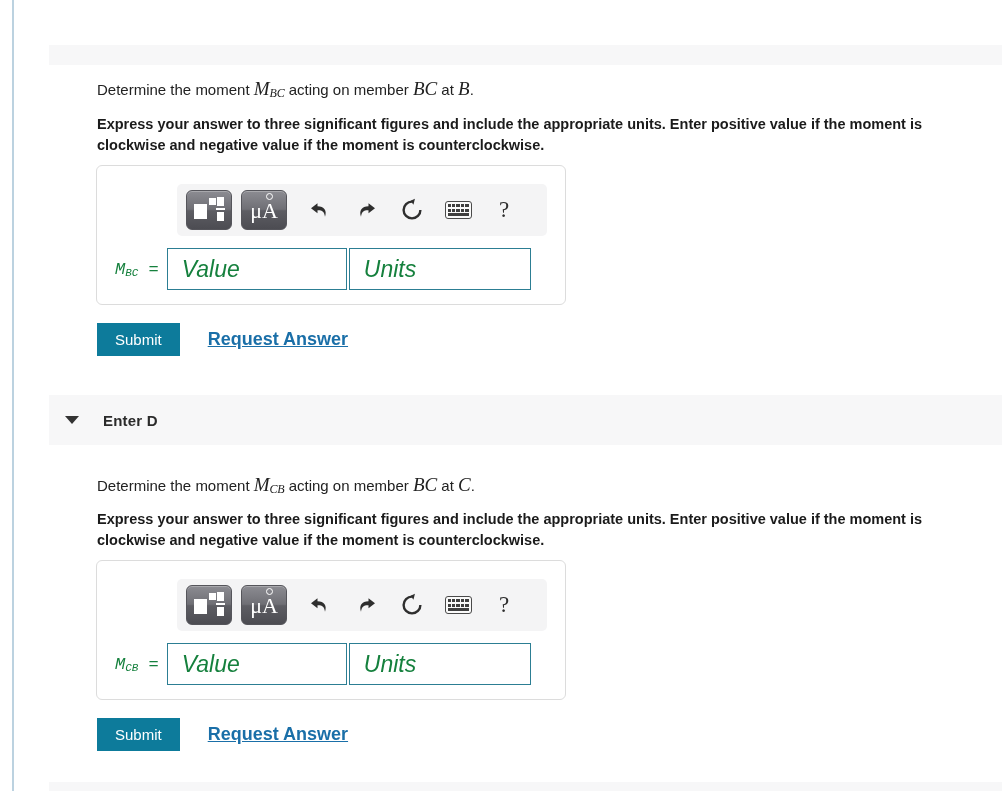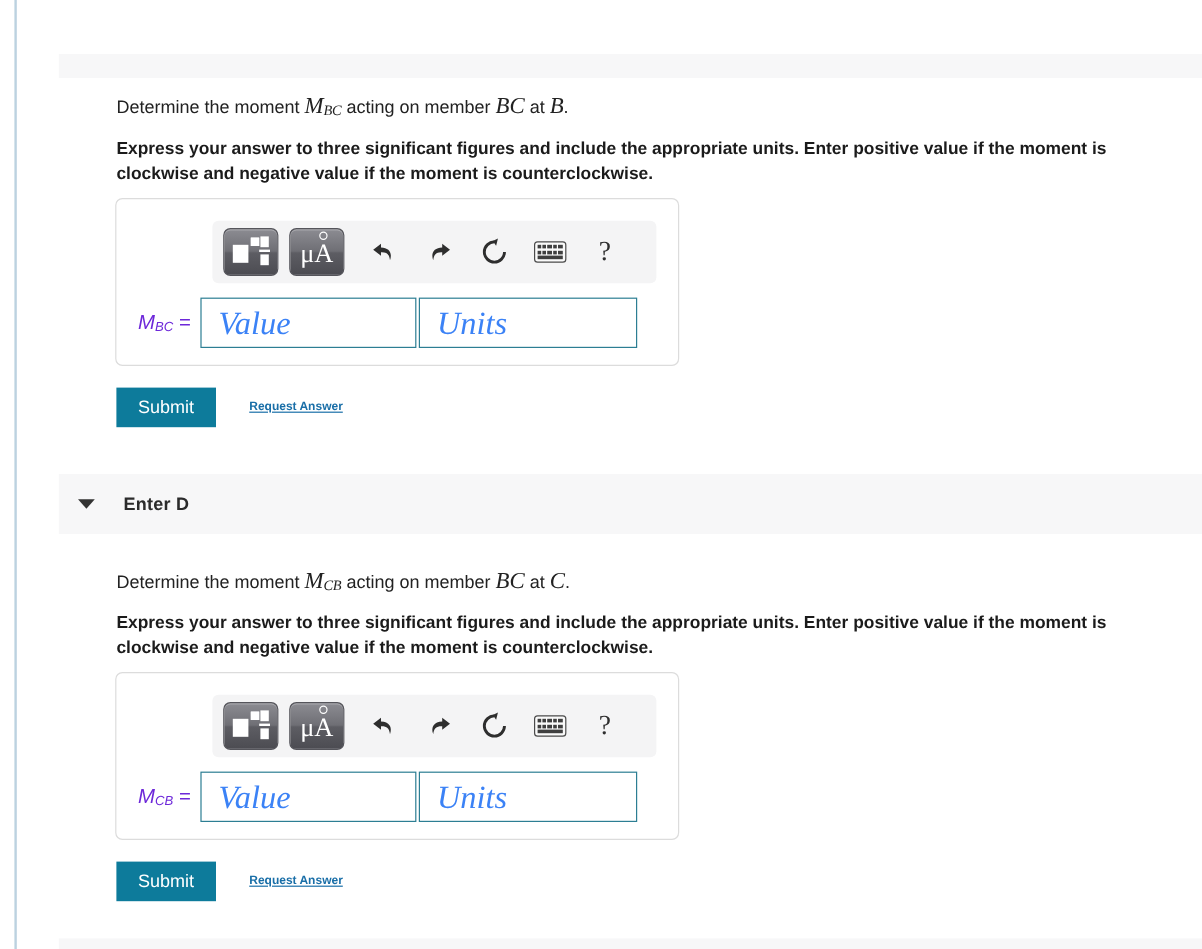"MBC =" .eq-label { color: #6d28d9 -> #15803d; font-family: Liberation Sans, sans-serif -> Liberation Mono, monospace }
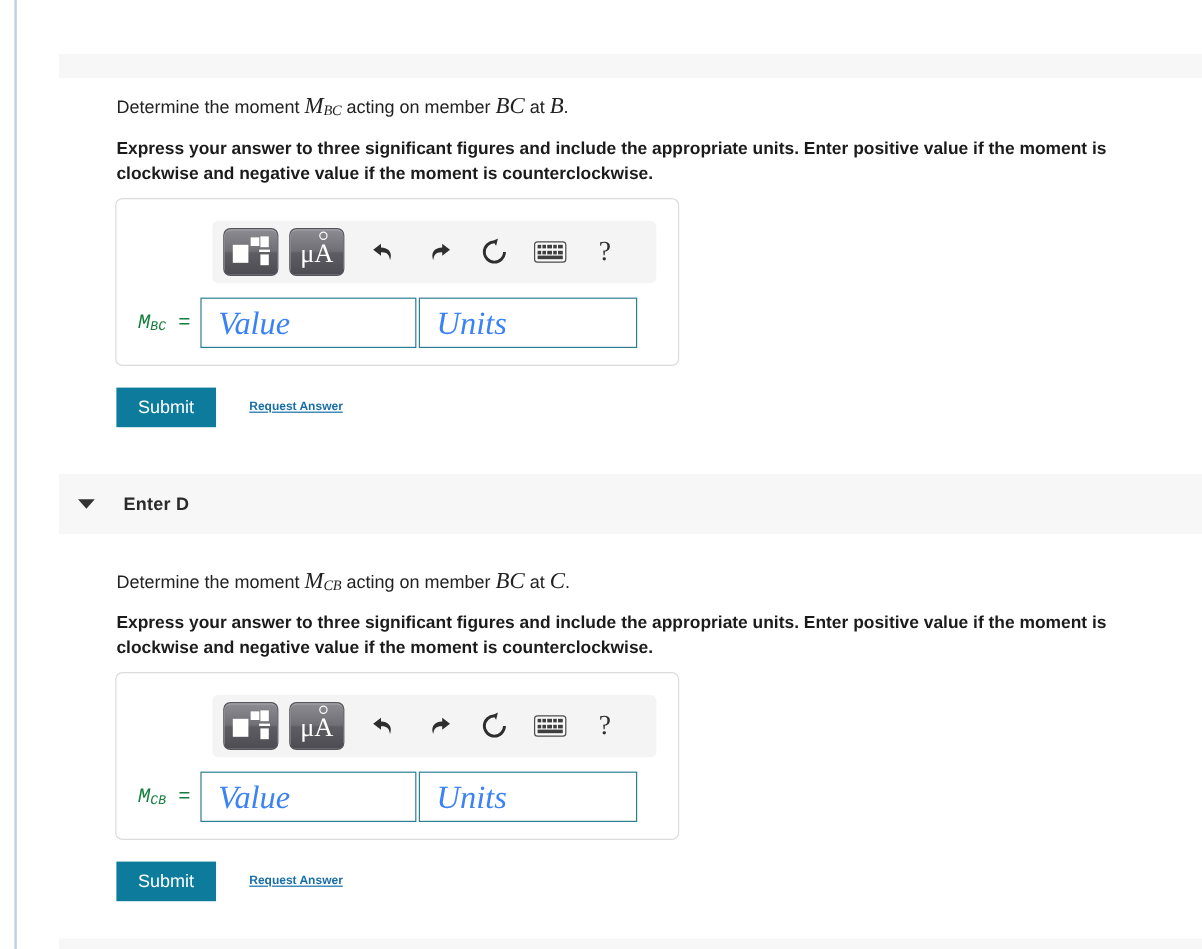"Value" .ph { color: #3b82f6 -> #15803d; font-family: Liberation Serif, serif -> Liberation Sans, sans-serif; font-size: 27px -> 23px }
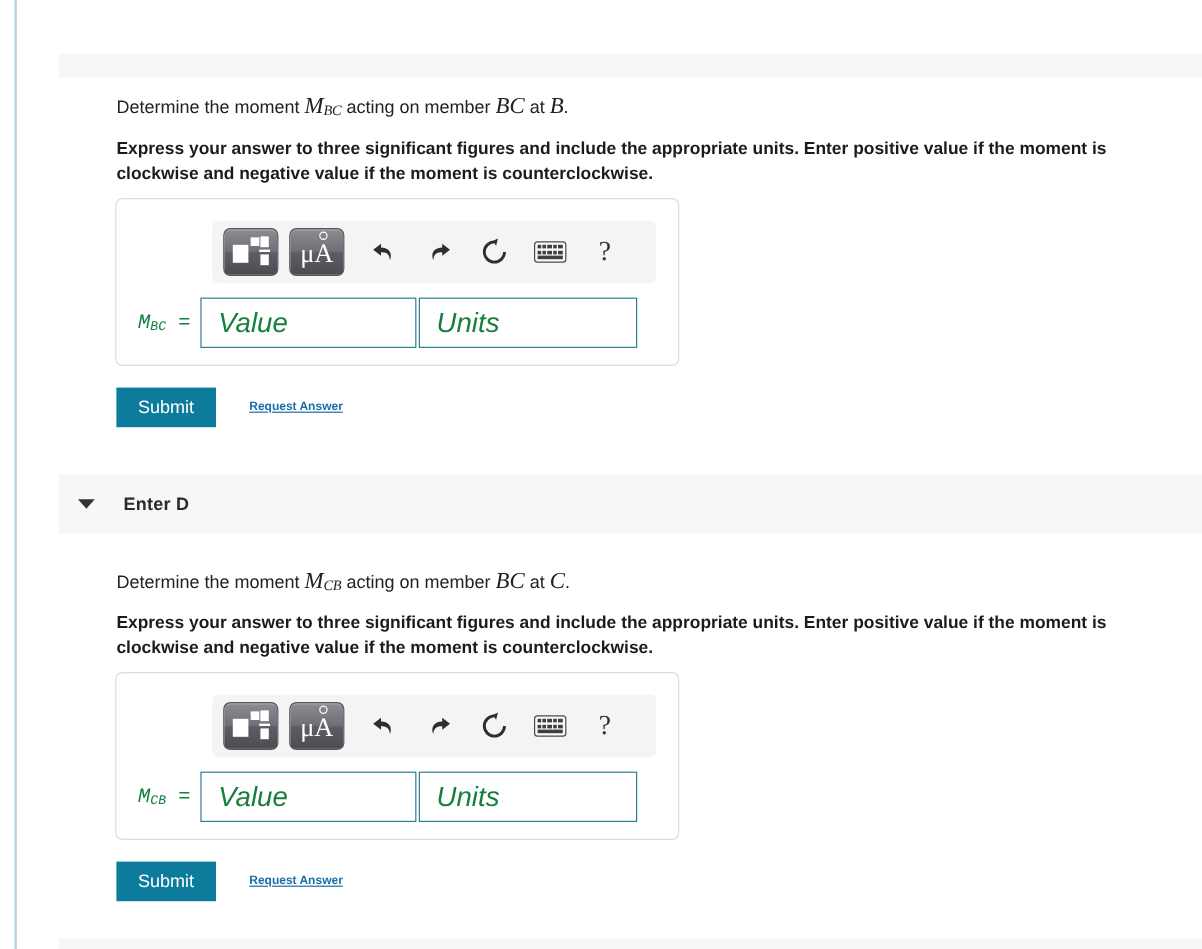"Request Answer" .req-link { font-size: 10px -> 18px }
